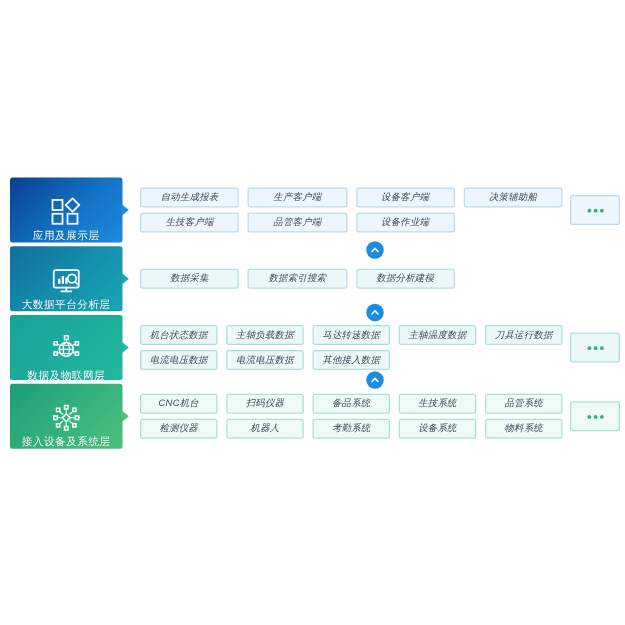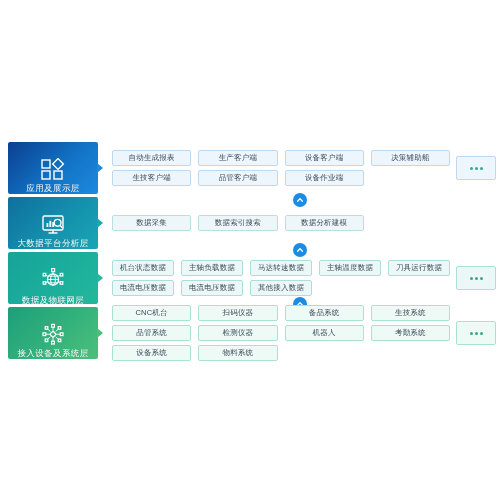"自动生成报表" .layer-content { font-style: none -> italic }
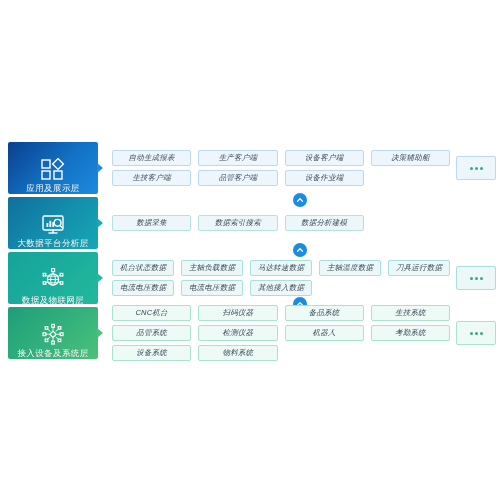"CNC机台" div.cell-grid { grid-template-columns: repeat(4,1fr) -> repeat(5,1fr) }
